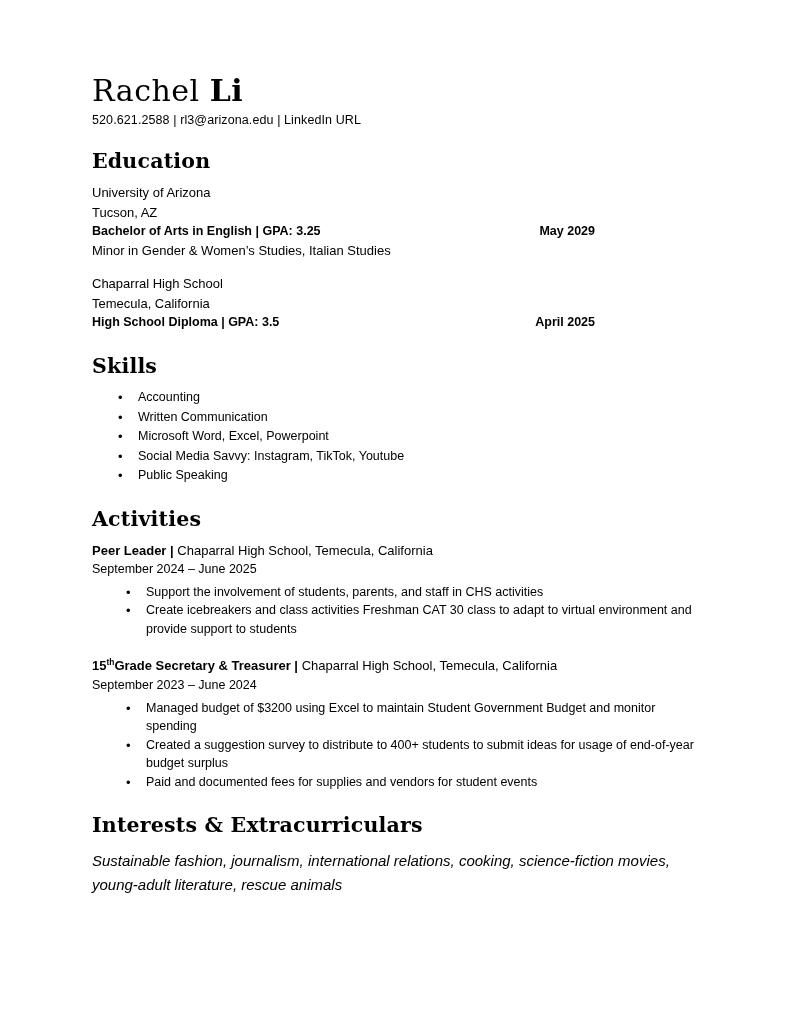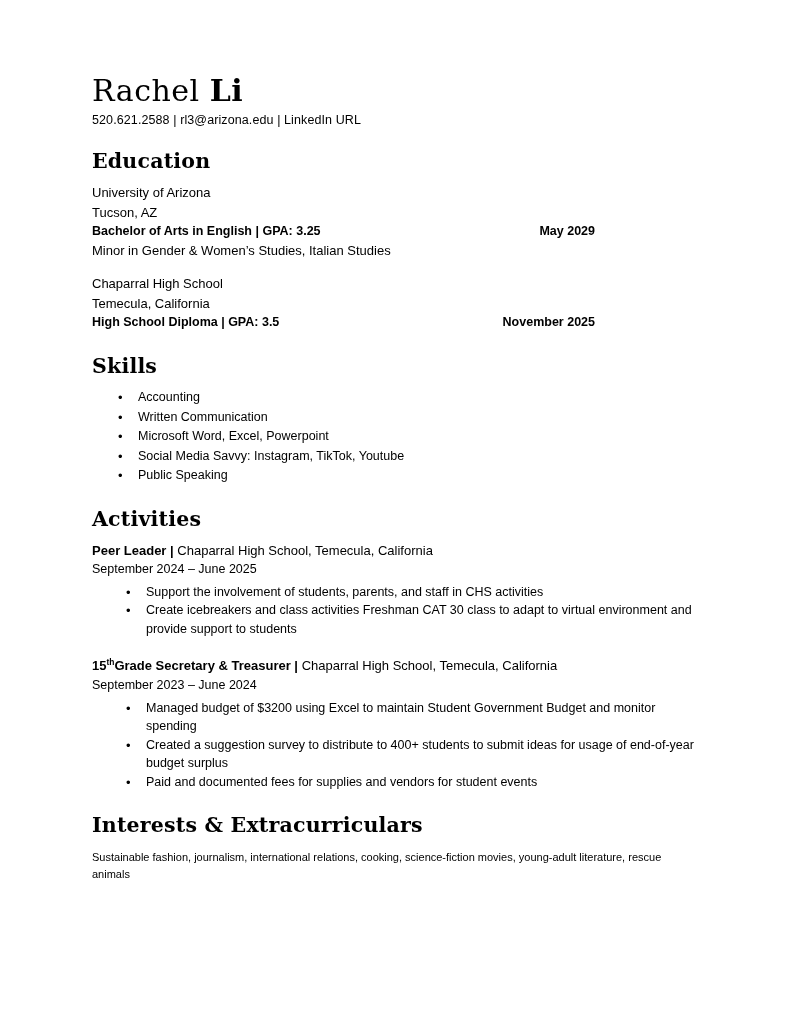"November 2025" div.right { text: November -> April }
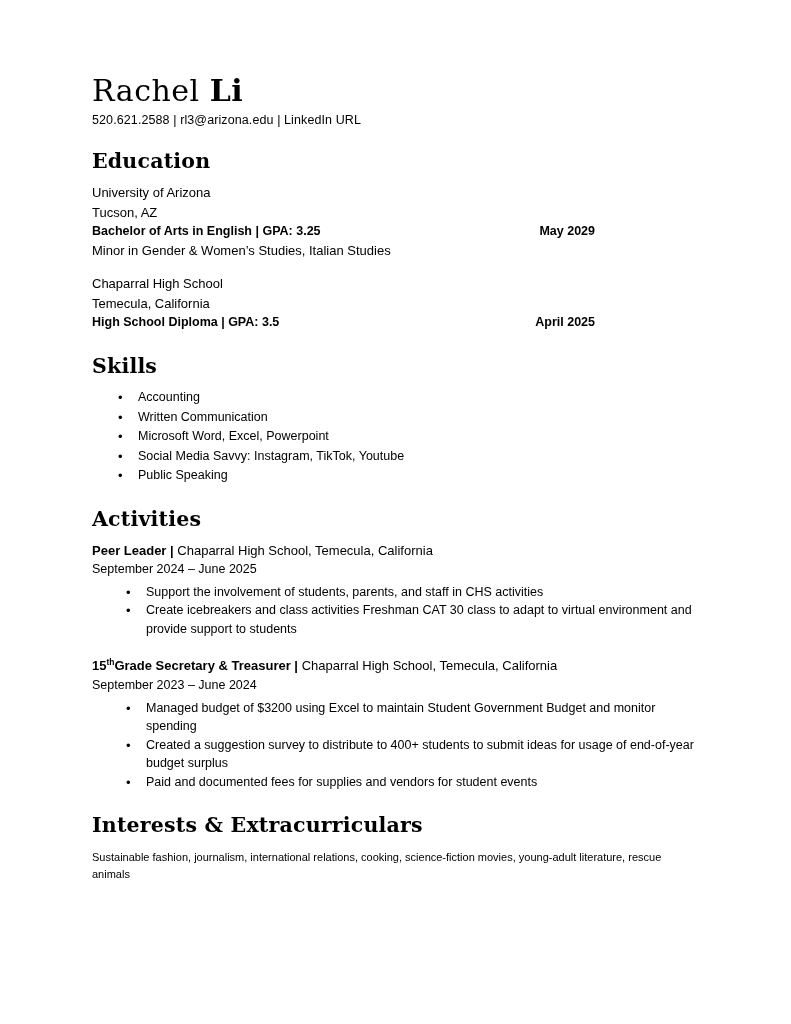"Sustainable fashion, journalism," .para { font-size: 11px -> 15px; font-style: none -> italic }
